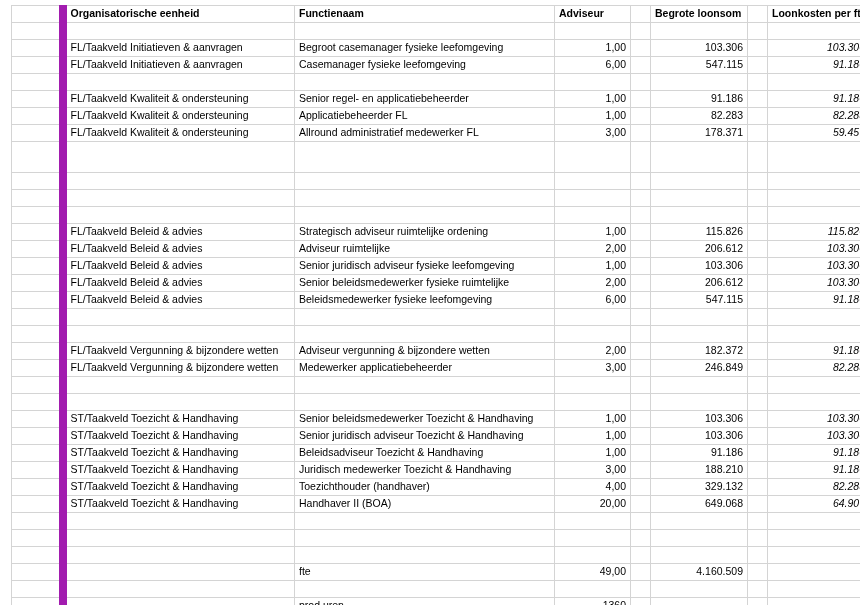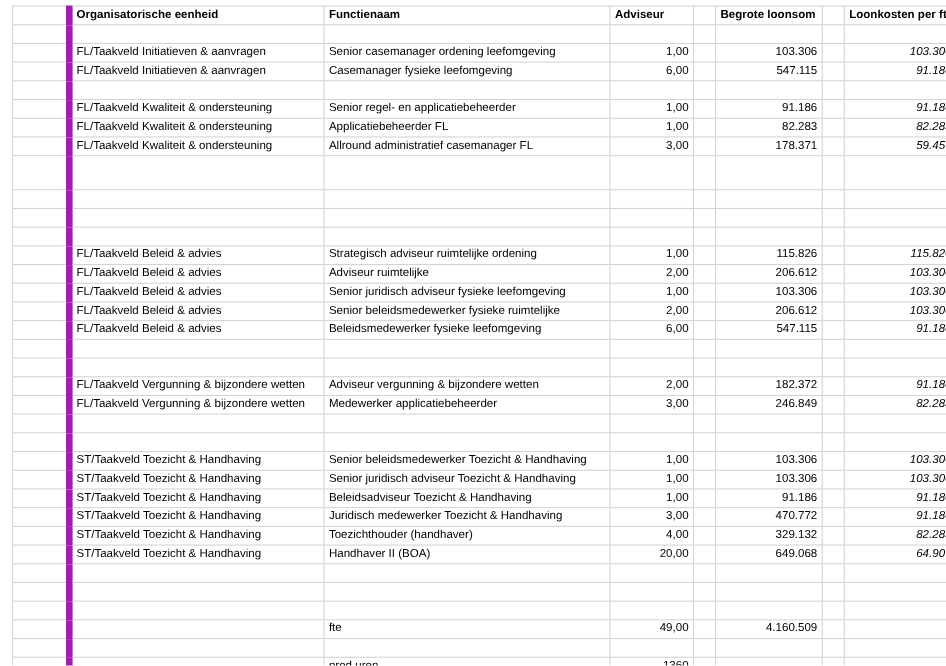"Organisatorische eenheid" table.grid td.edge-left { border-left: 6px solid #a21caf -> 8px solid #a21caf }
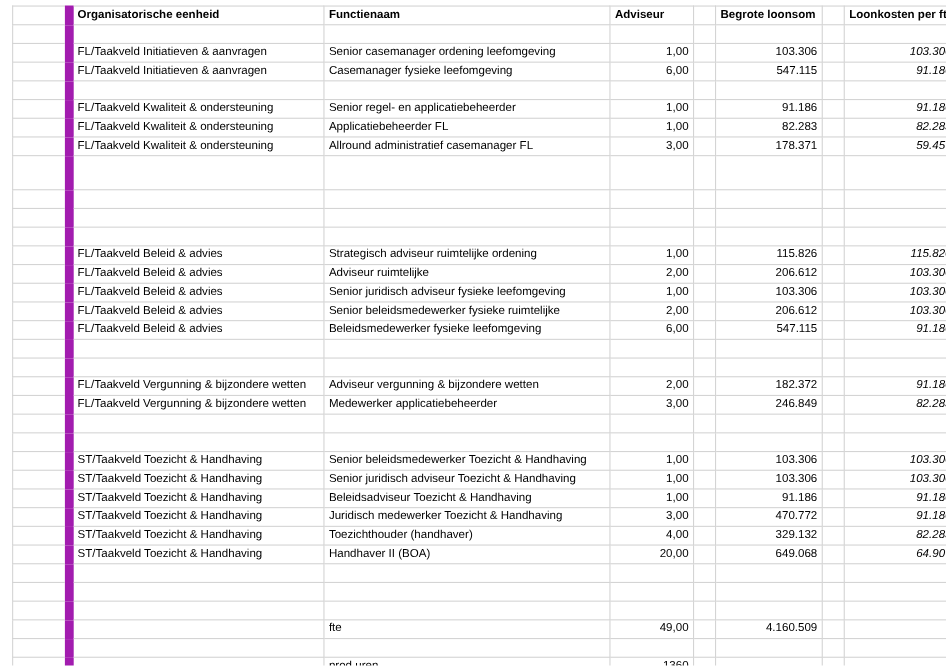"Senior casemanager ordening leefomgeving" td.text { text: Senior casemanager ordening -> Begroot casemanager fysieke }
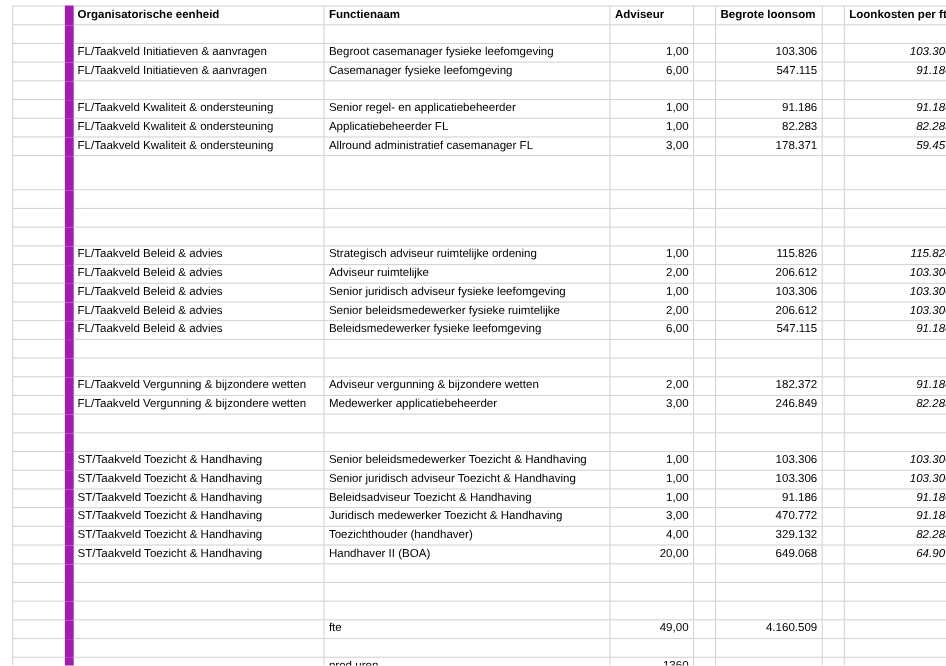"Allround administratief casemanager FL" td.text { text: casemanager -> medewerker }
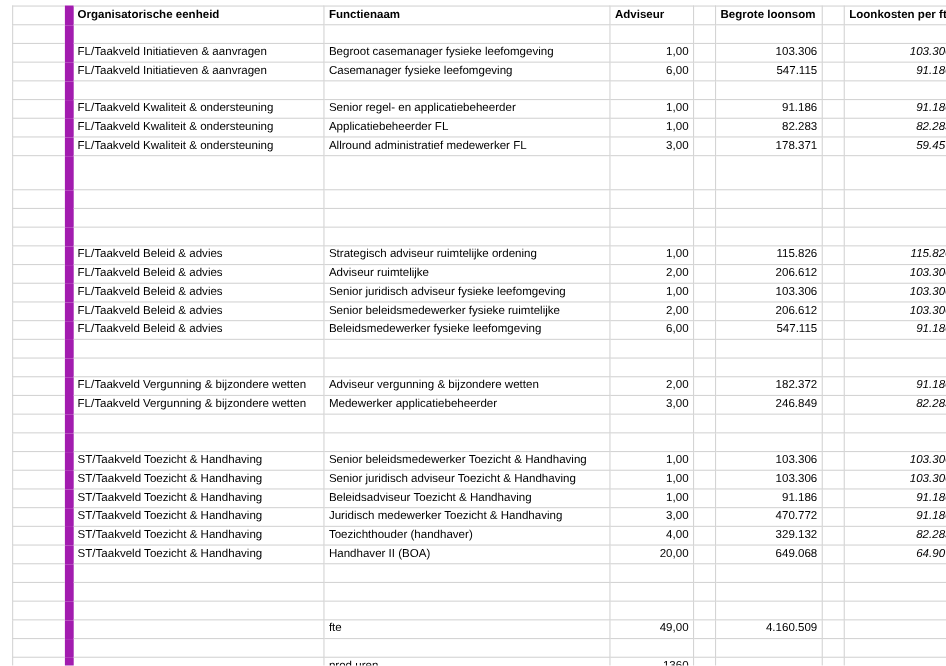"470.772" td.num { text: 470.772 -> 188.210 }
